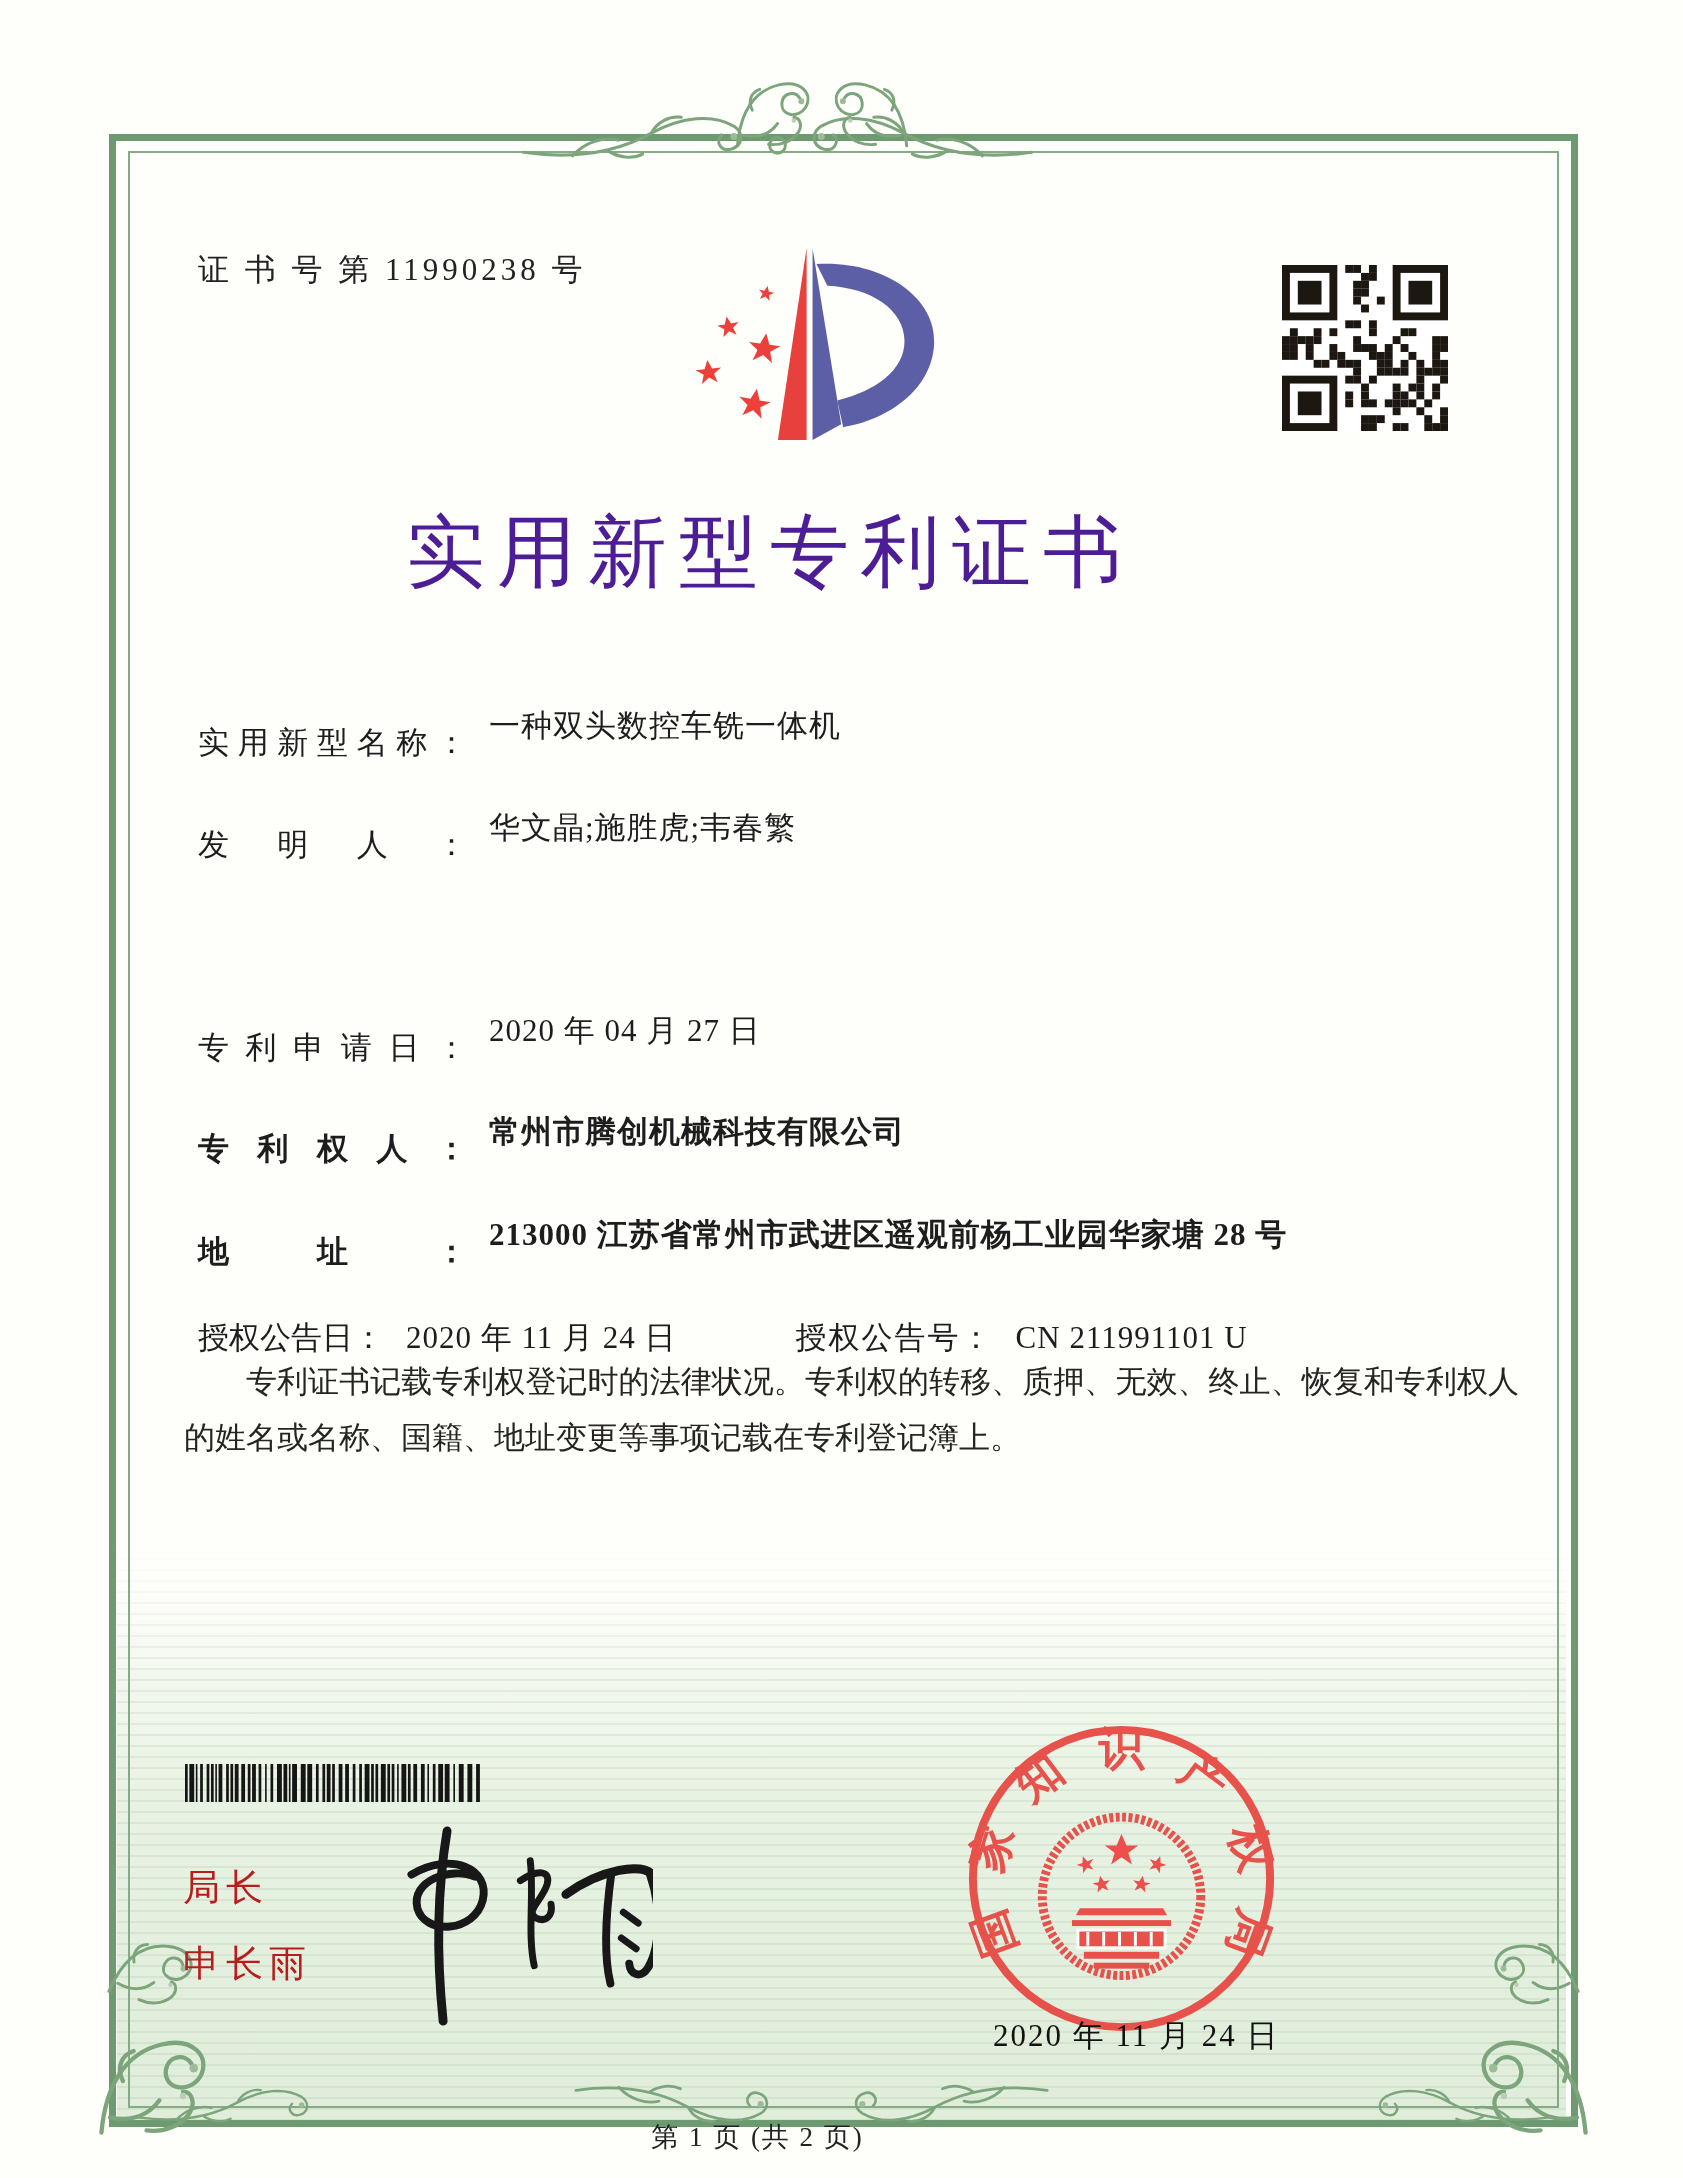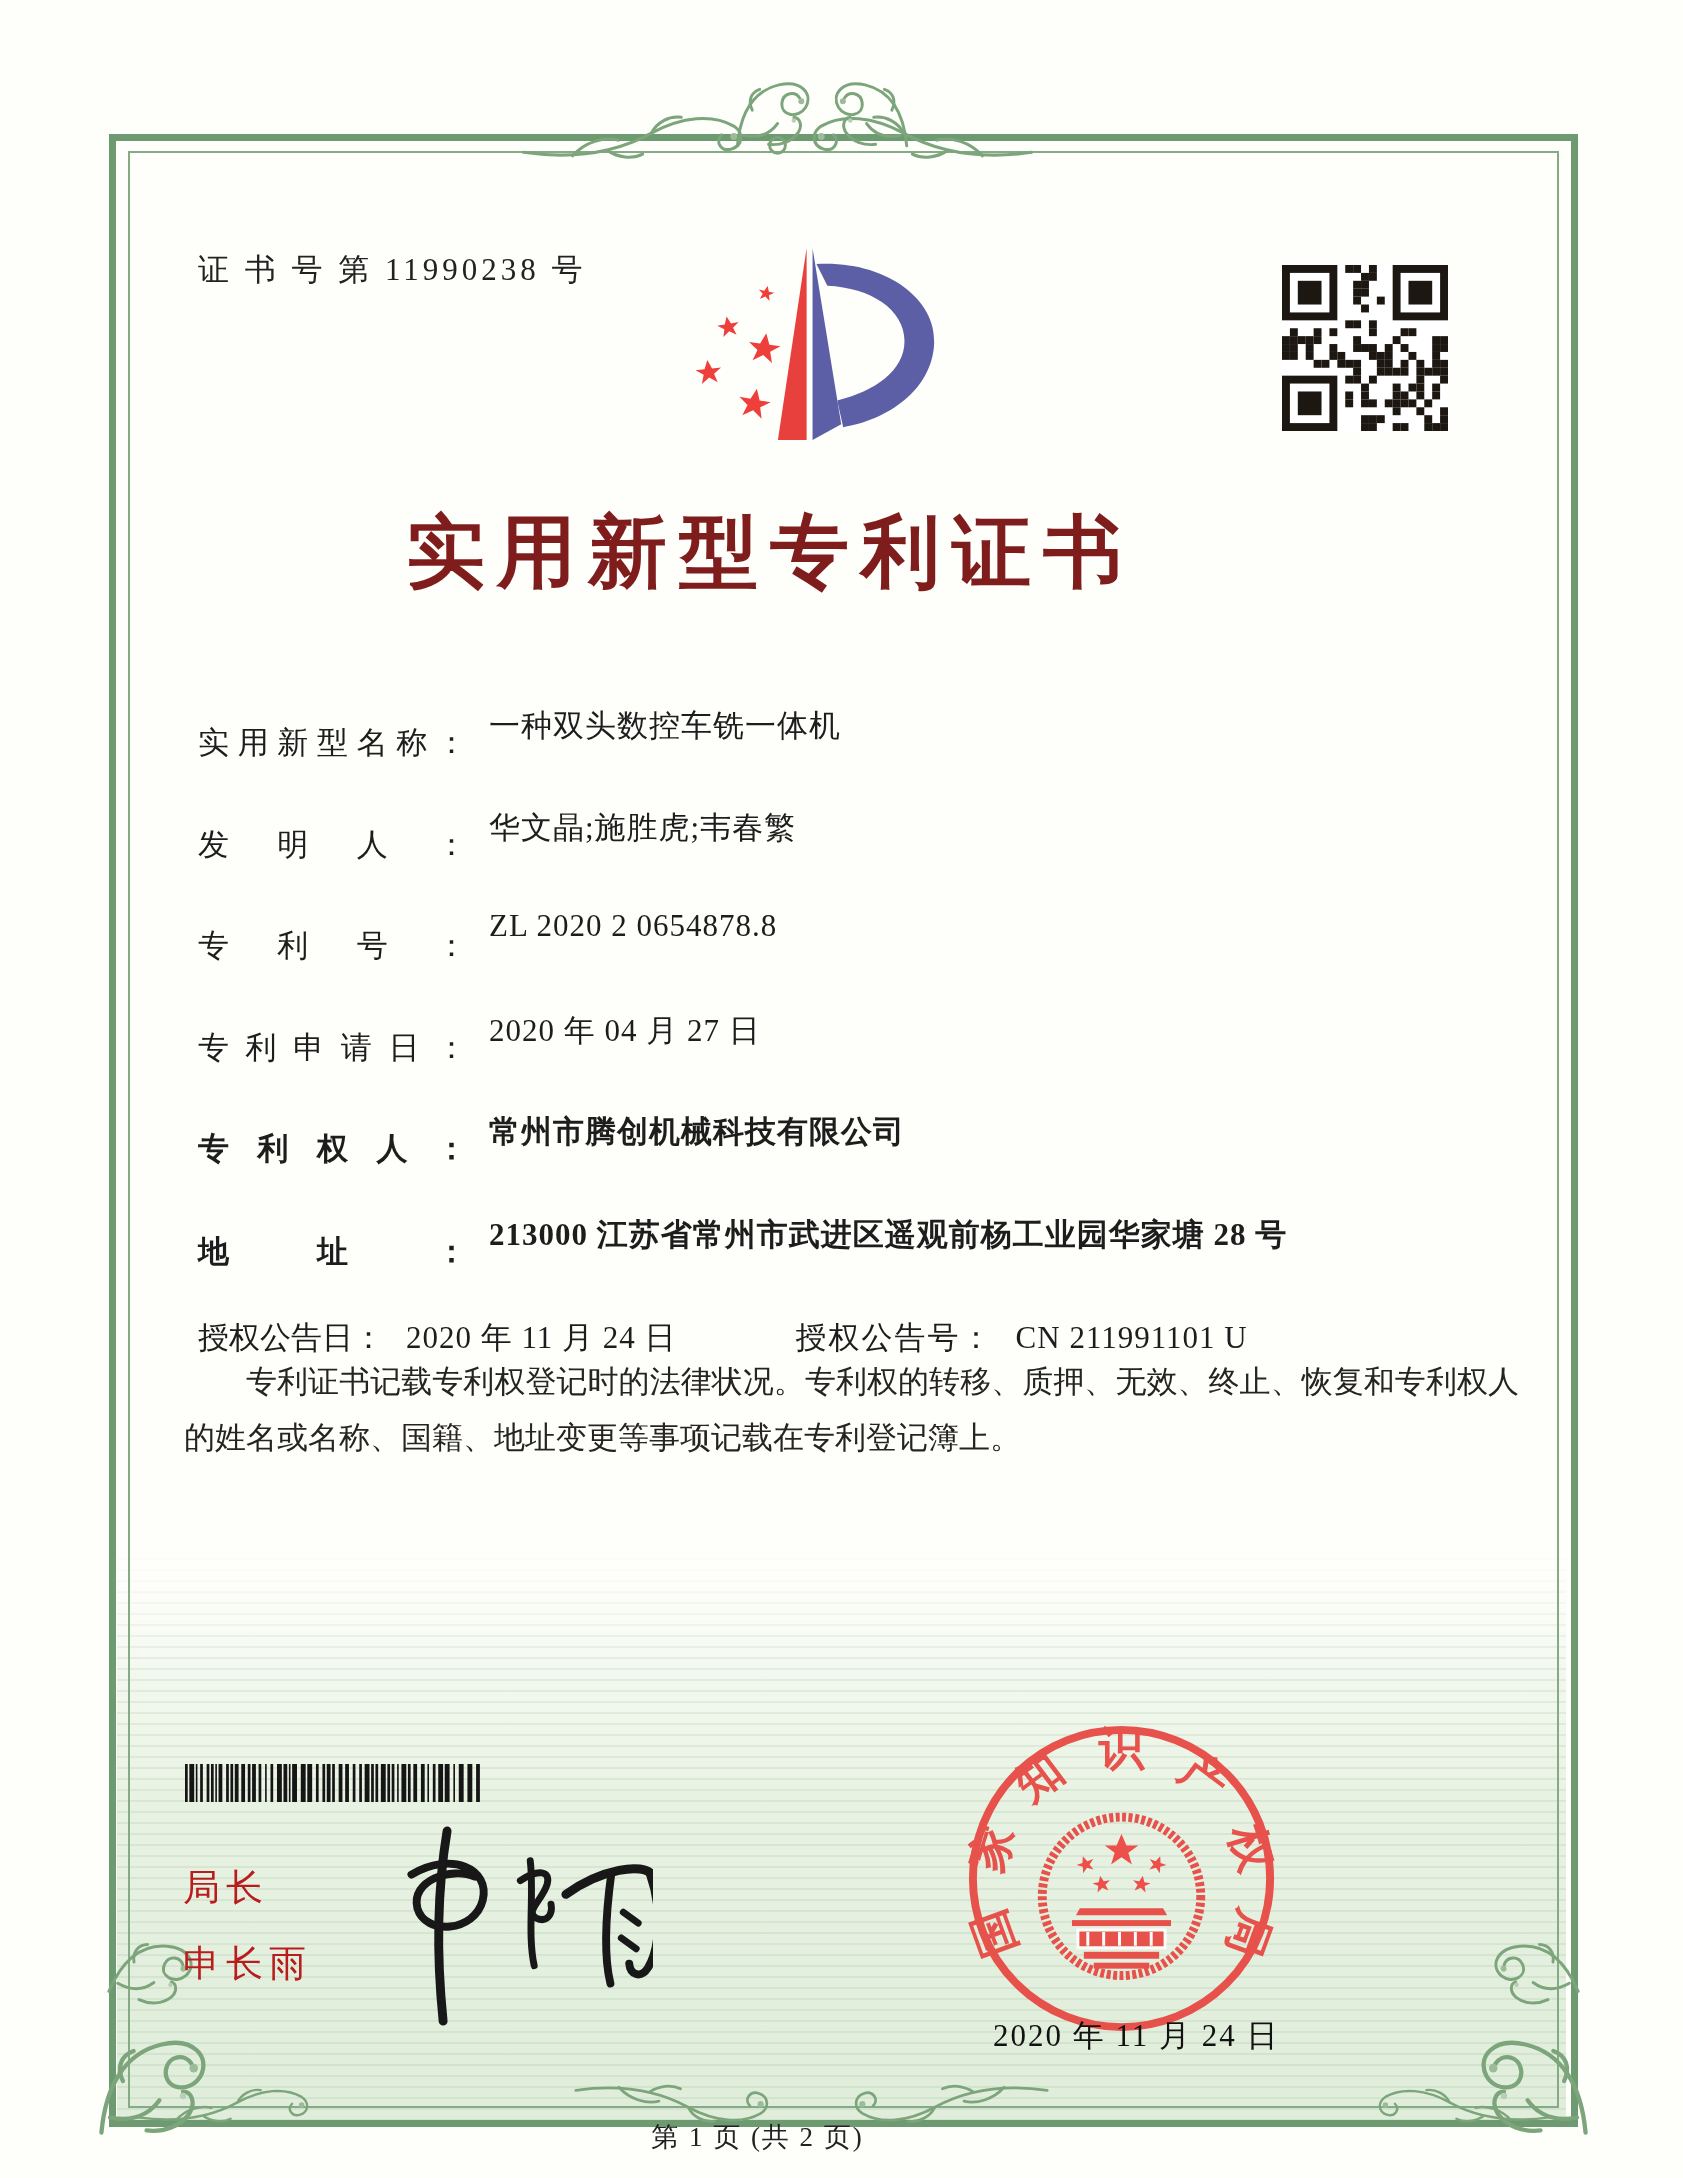"实用新型专利证书" .title { color: #7f1d1d -> #4c1d95; font-weight: bold -> normal }
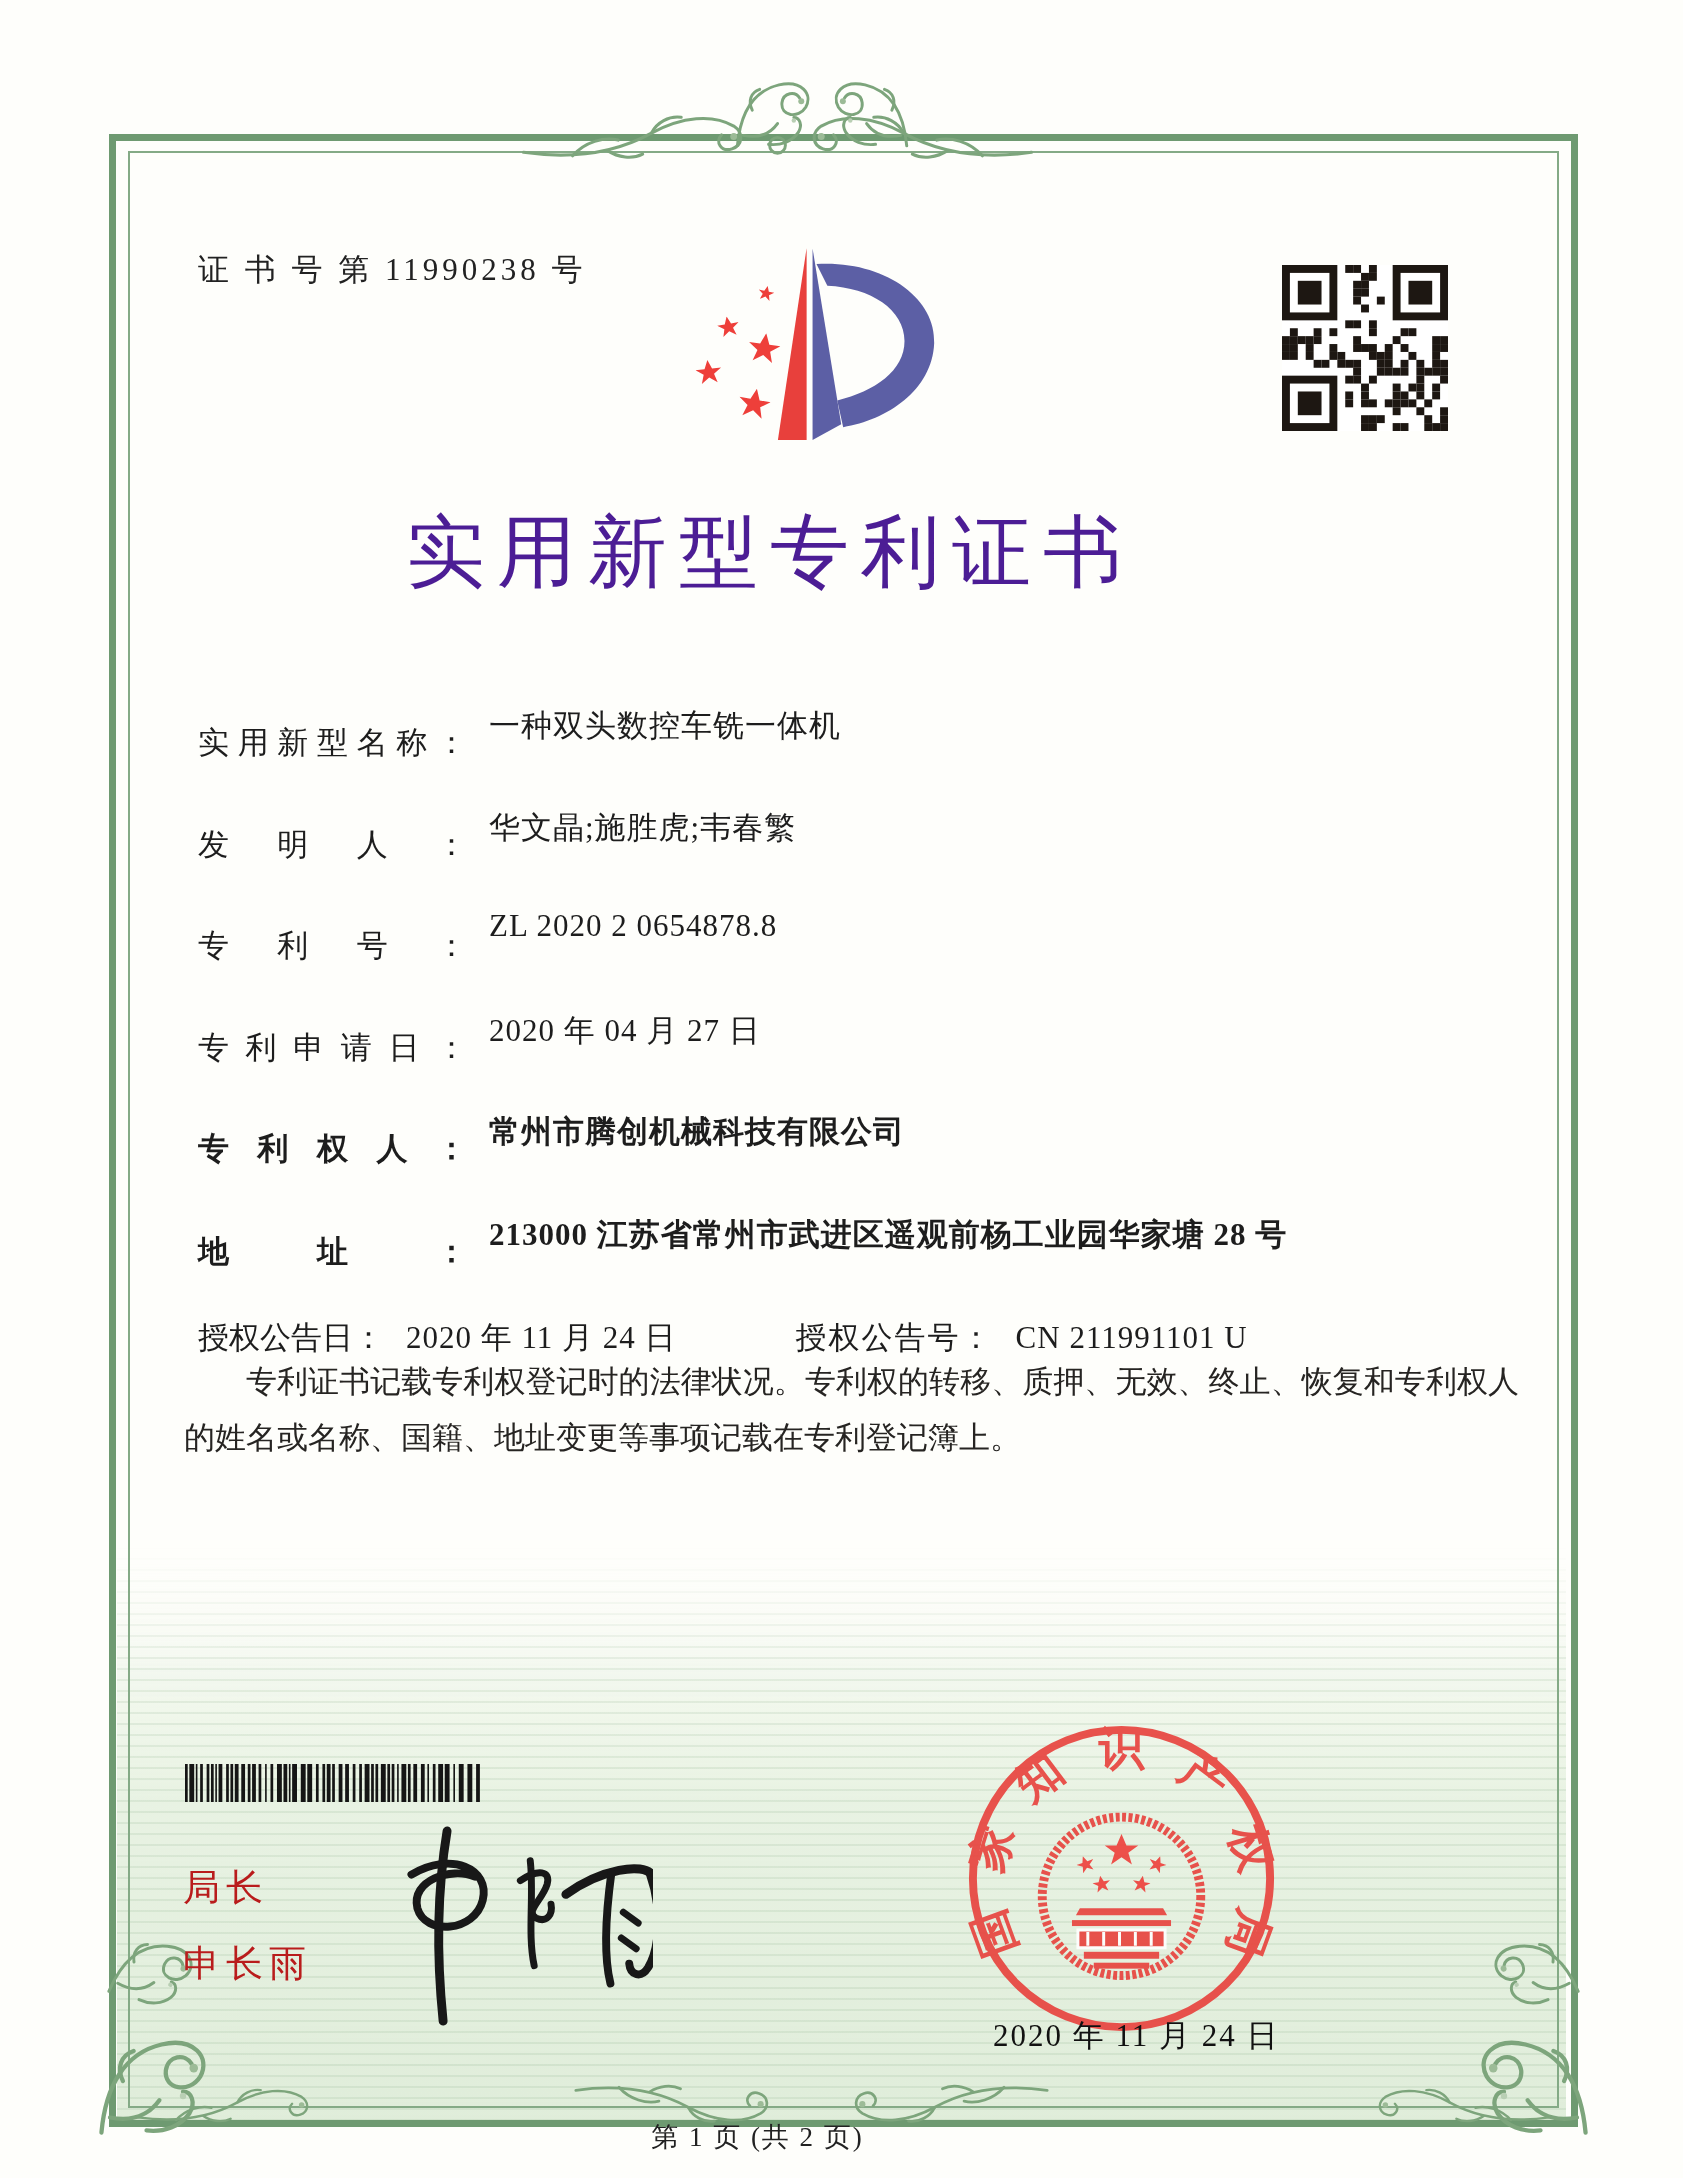"专利号：ZL 2020 2 0654878.8" div.field { html: <div> <span>专利号：</span><span>ZL 2020 2 0654878.8</span> </div> -> none }
